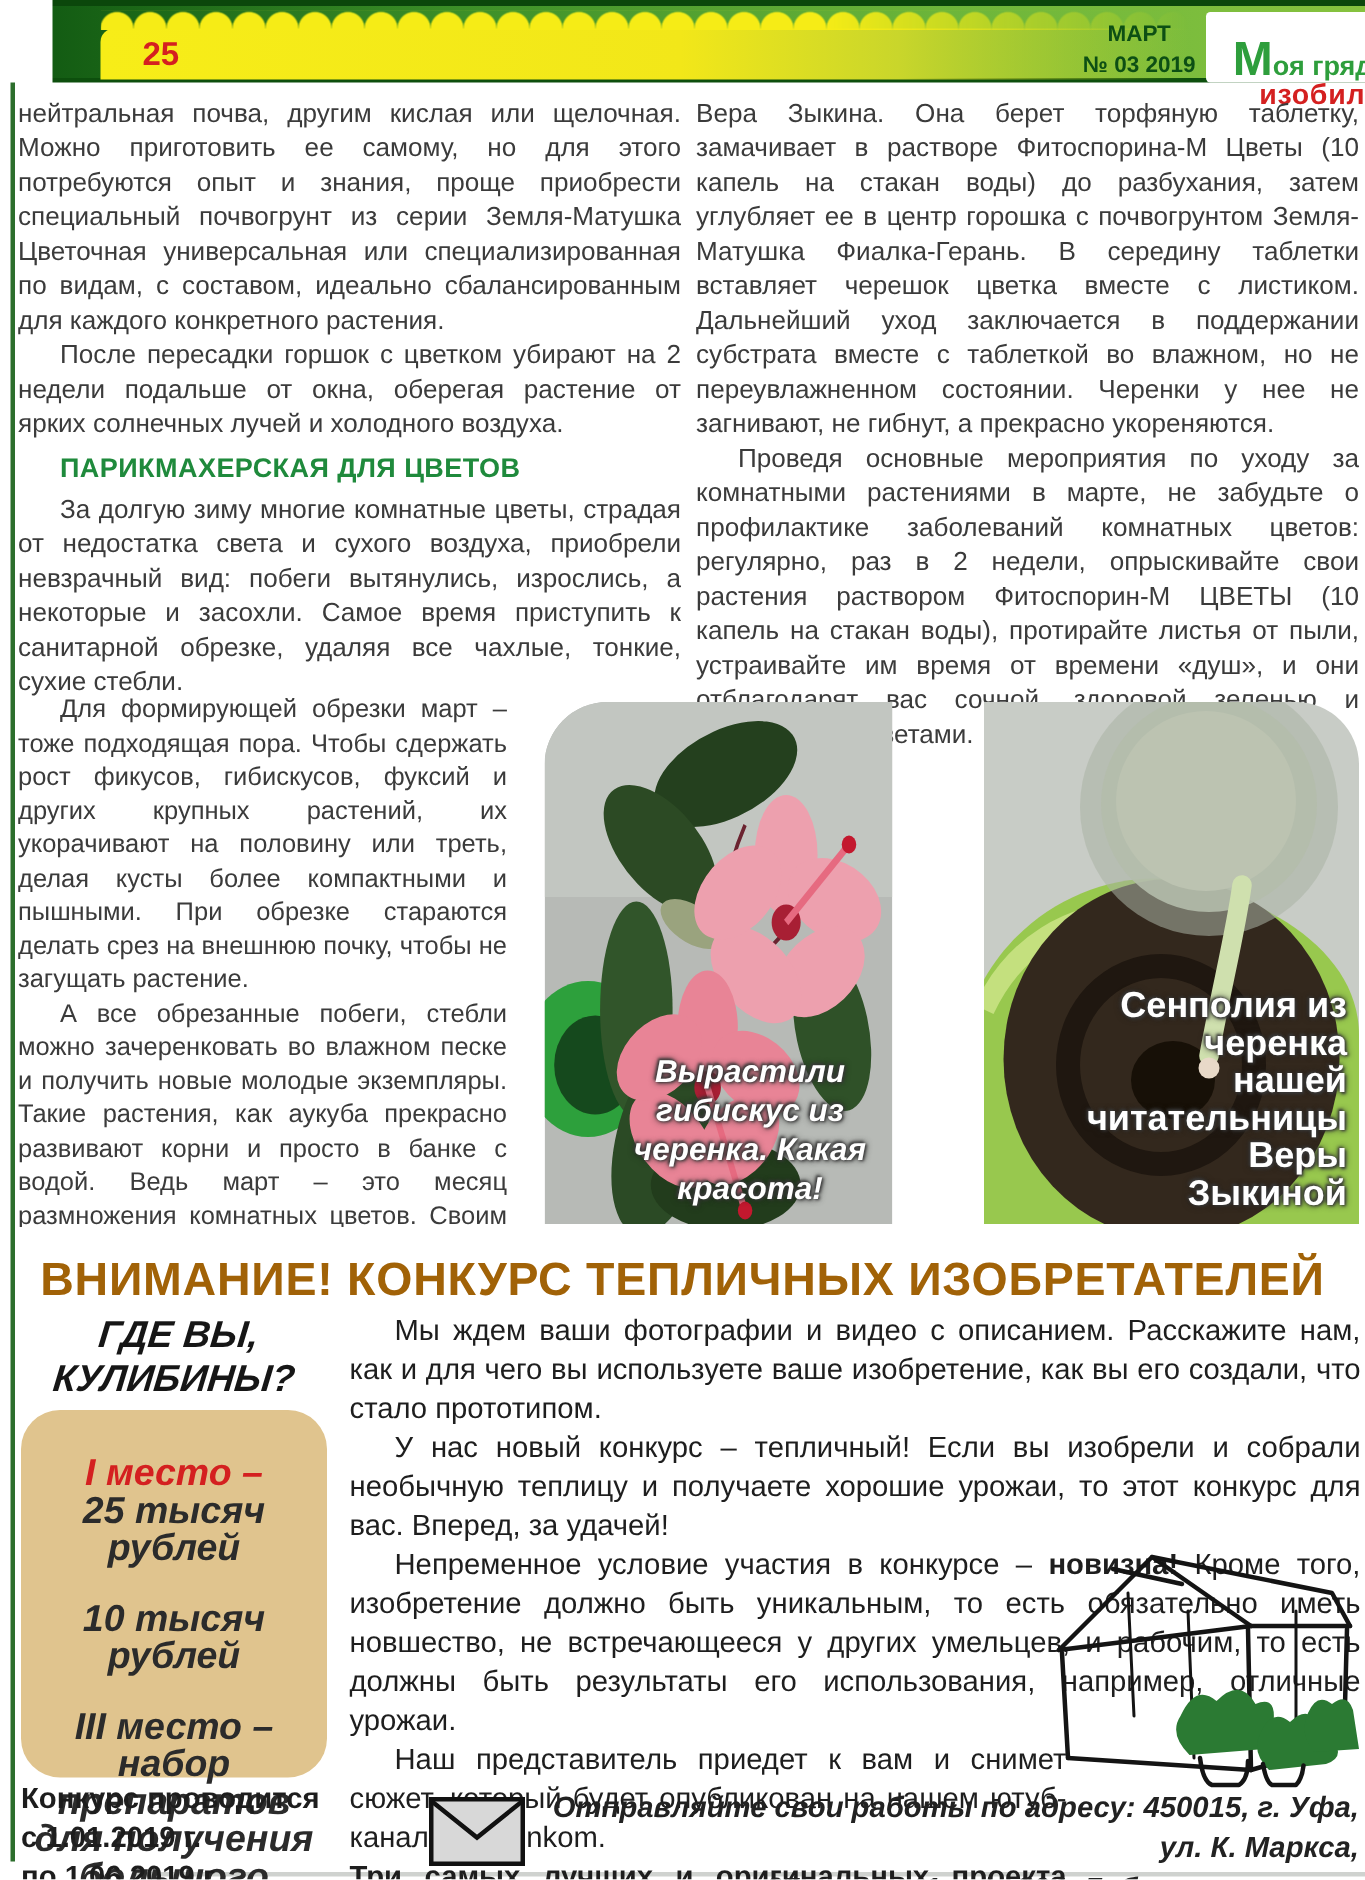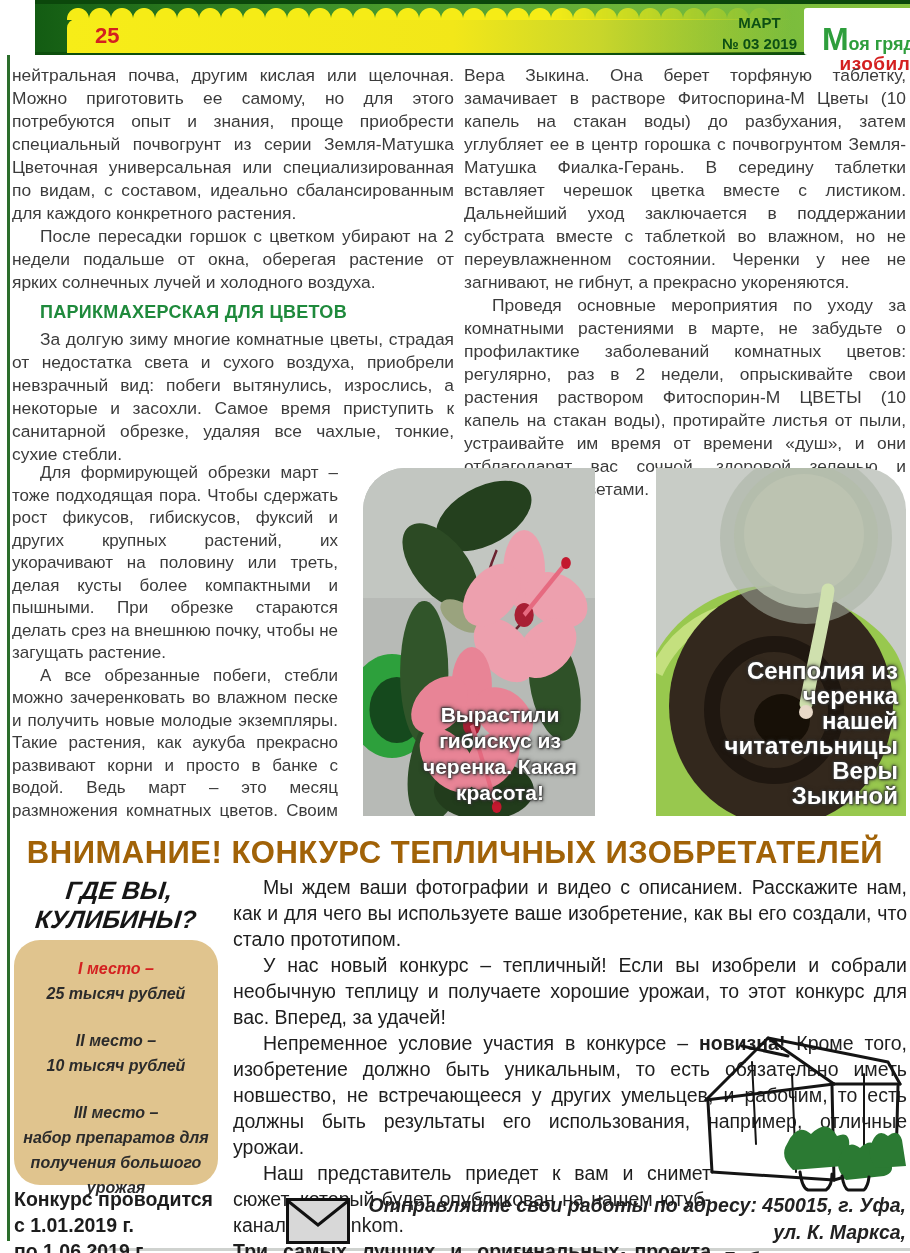"Вырастили гибискус из черенка. Какая" .photo-hibiscus { font-style: none -> italic }
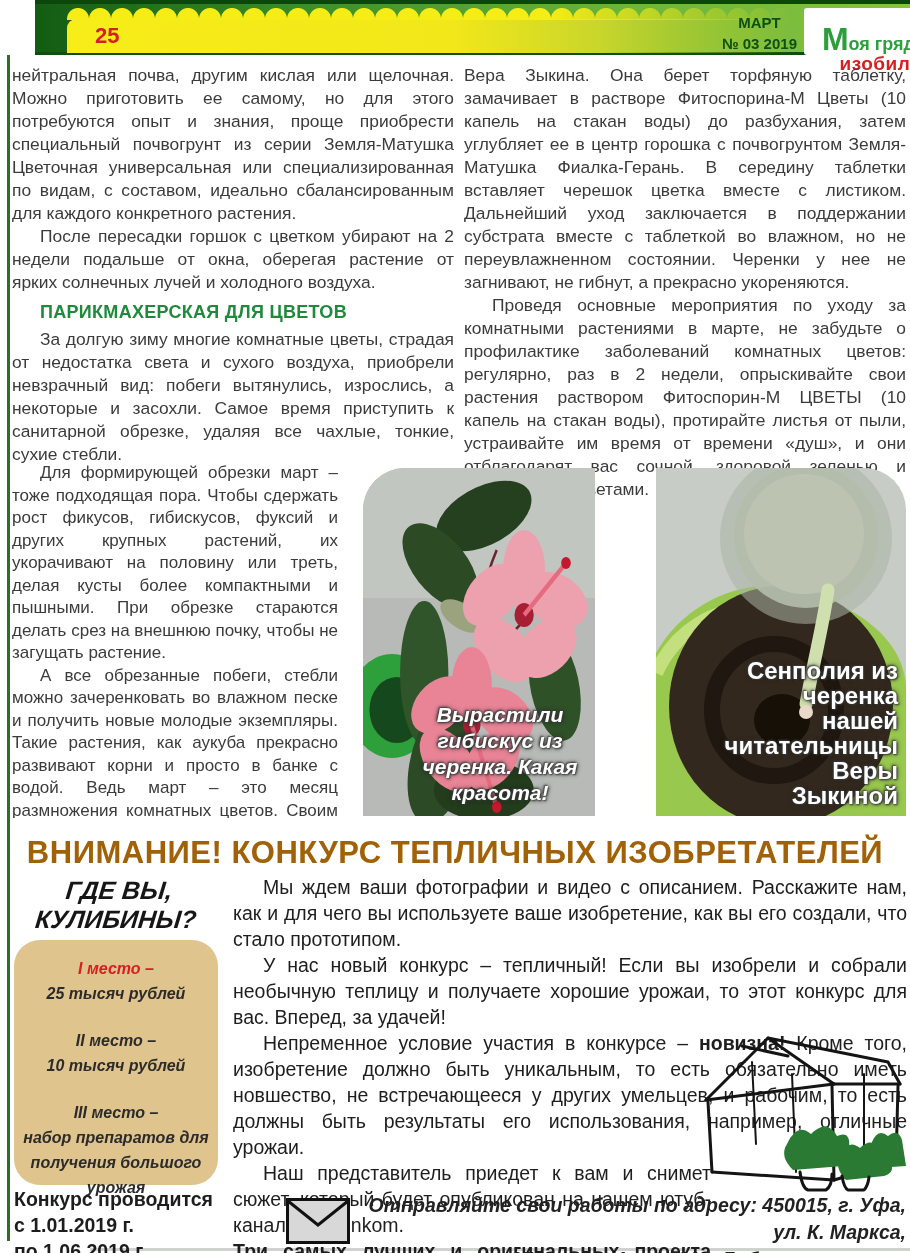"I место –" .prize-box { font-size: 16px -> 25px; padding: 16px 8px -> 30px 8px }
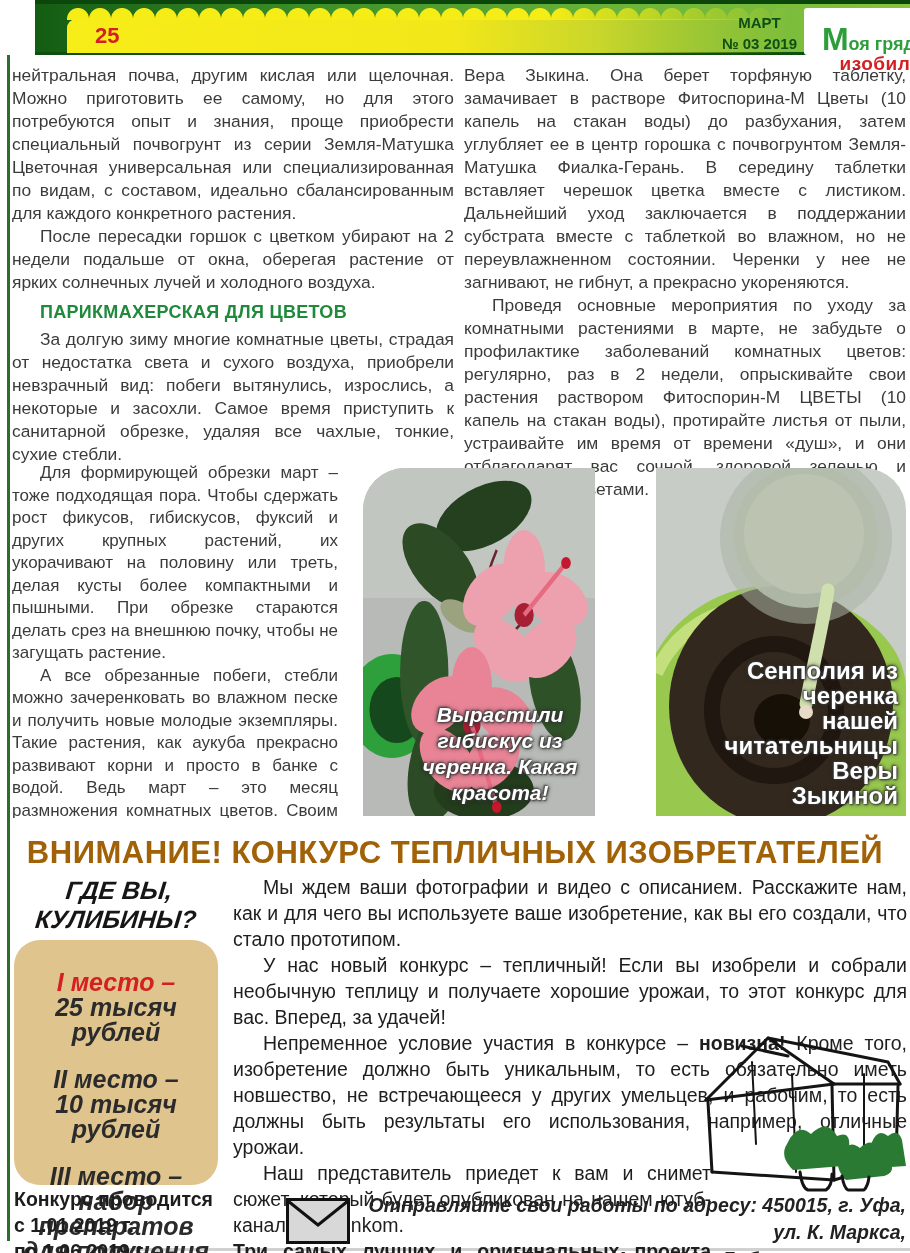"II место –" span.place { html: <span>II место –</span> -> none }
